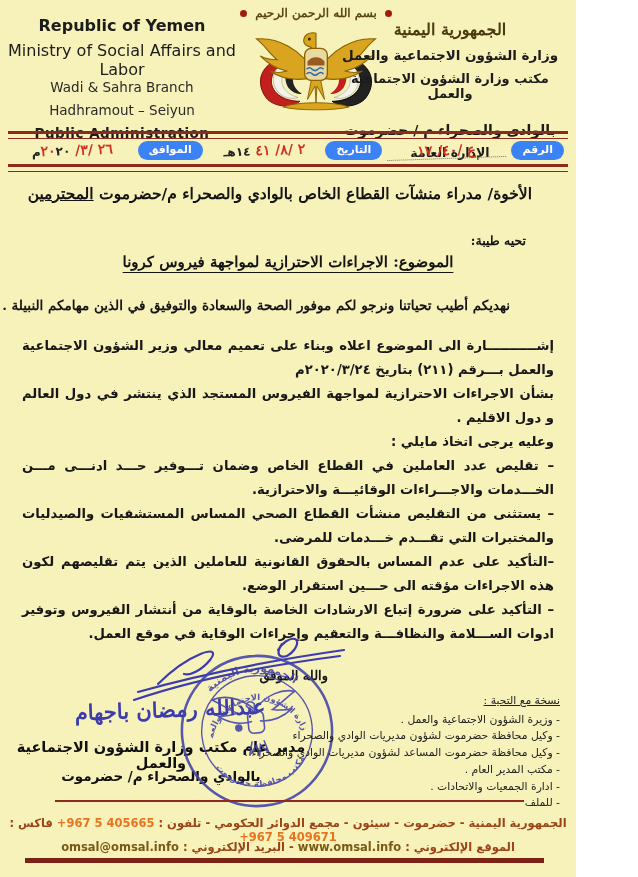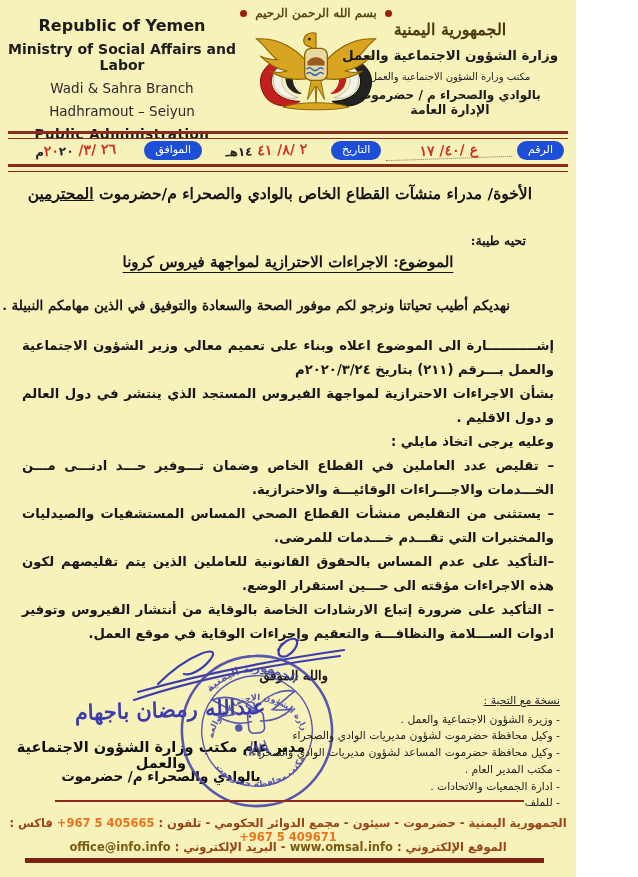"Ministry of Social Affairs and" .hdr-en .l2 { font-size: 14px -> 16px; font-weight: bold -> normal; margin-bottom: 7px -> none }
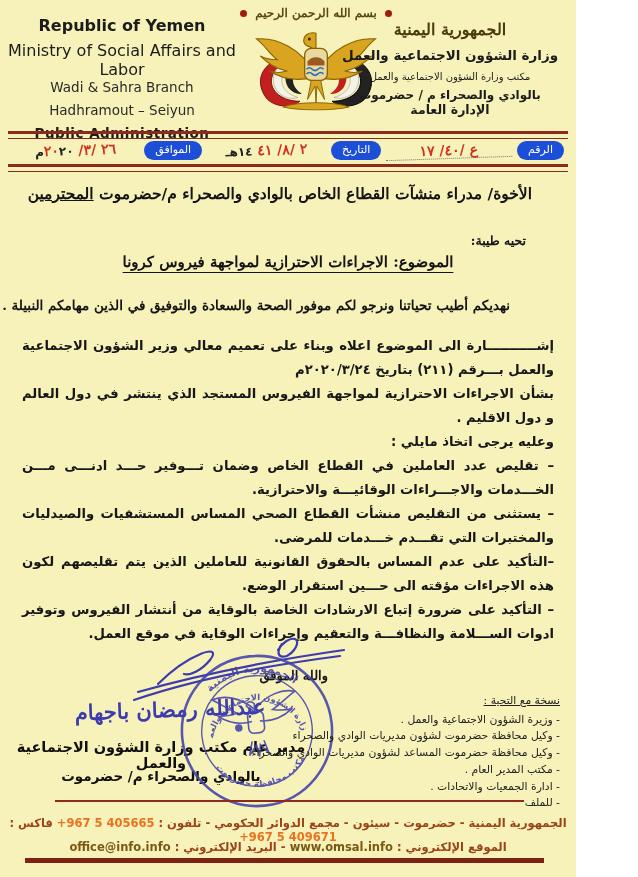"مكتب وزارة الشؤون الاجتماعية والعمل" .hdr-ar .a3 { font-size: 10px -> 13px; font-weight: normal -> bold; margin-bottom: 6px -> 21px }
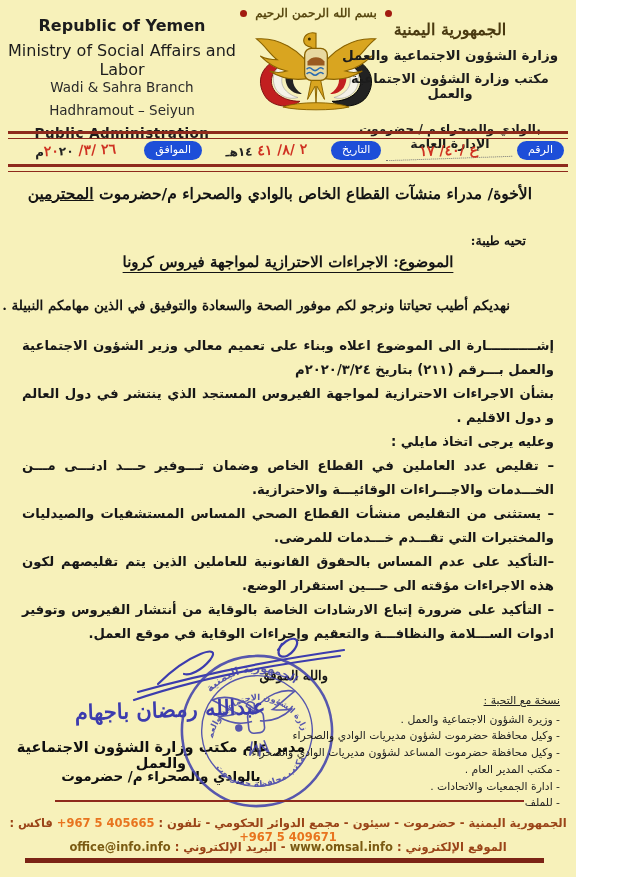"بالوادي والصحراء م / حضرموت" .hdr-ar .a4 { font-size: 12px -> 14px; margin-bottom: none -> 7px }
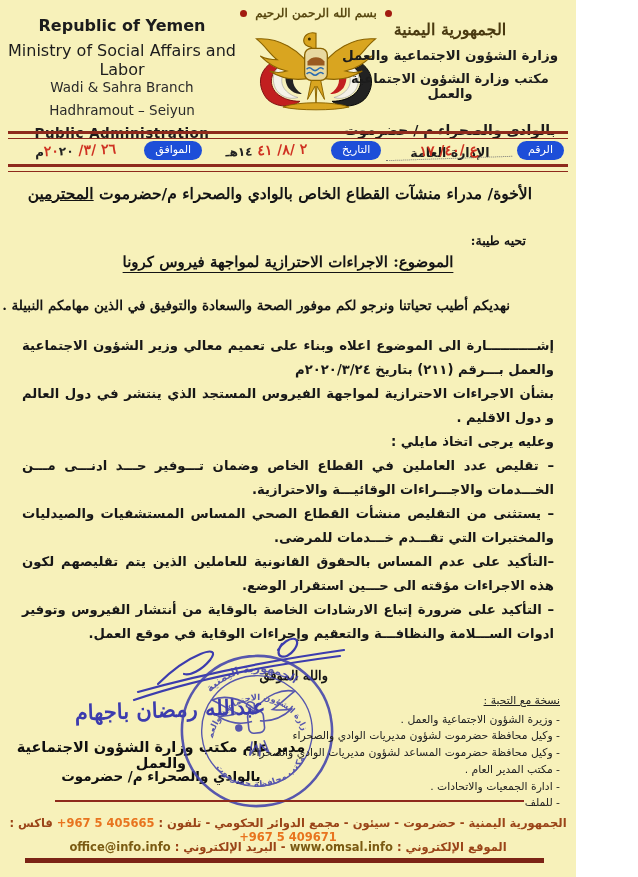"الموافق" .badge { background: #1d4ed8 -> #3b82f6; font-weight: normal -> bold }
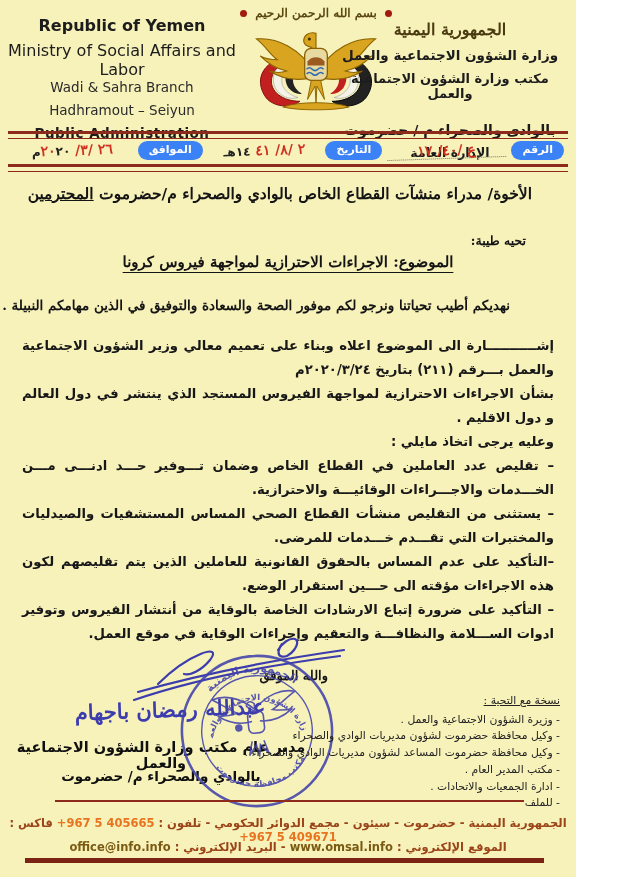"office@info.info" span.url { text: office@info.info -> omsal@omsal.info }
